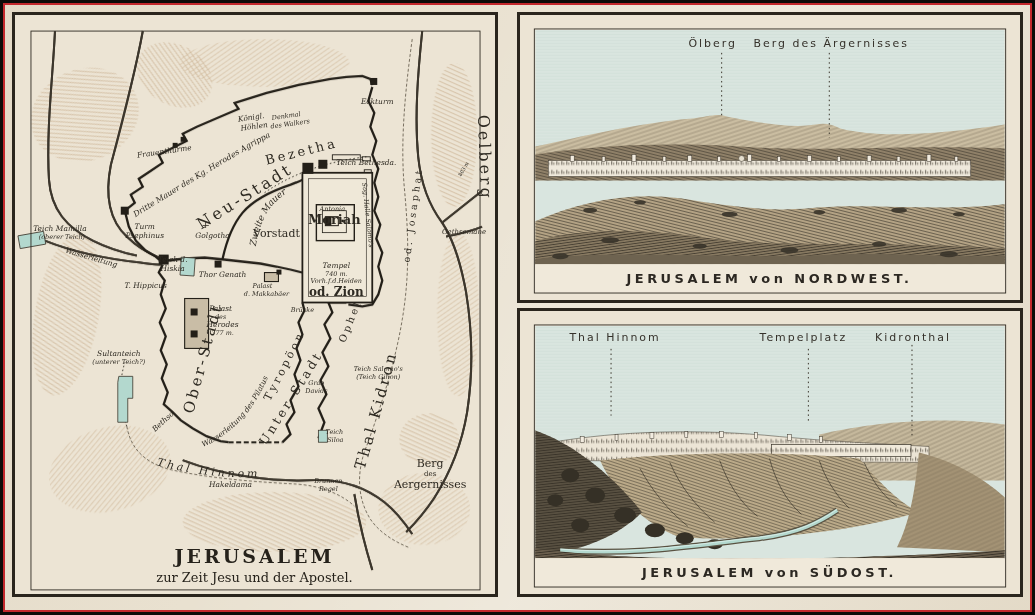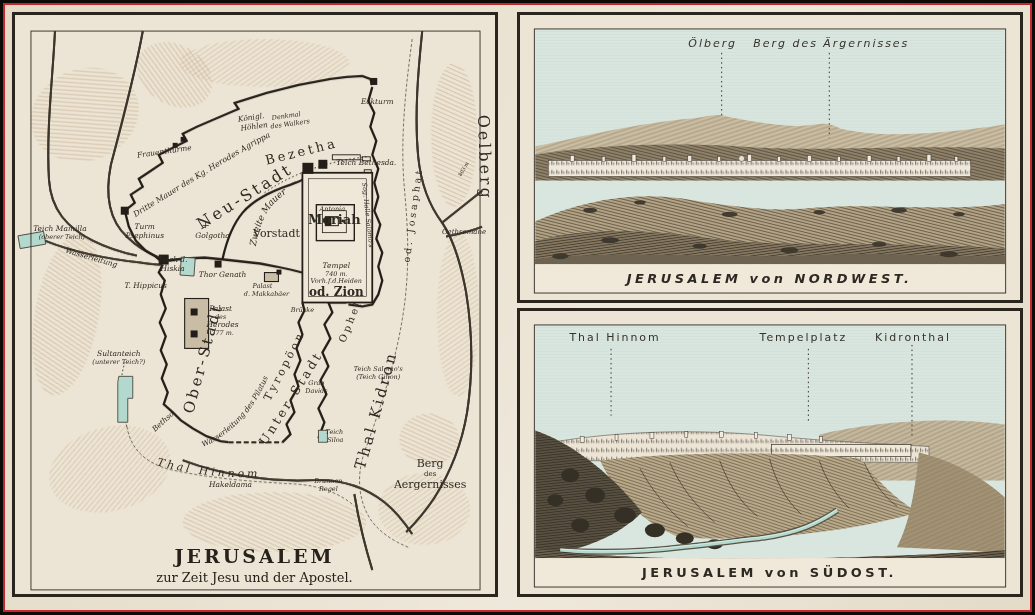"Ölberg" #nw-panel { font-style: italic -> none }
